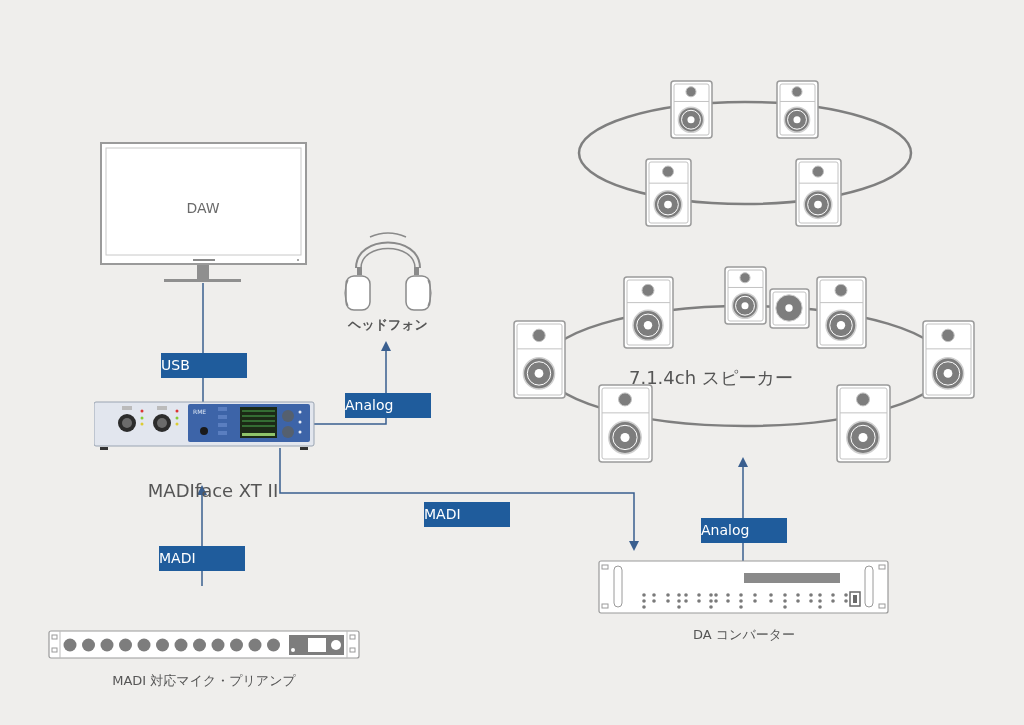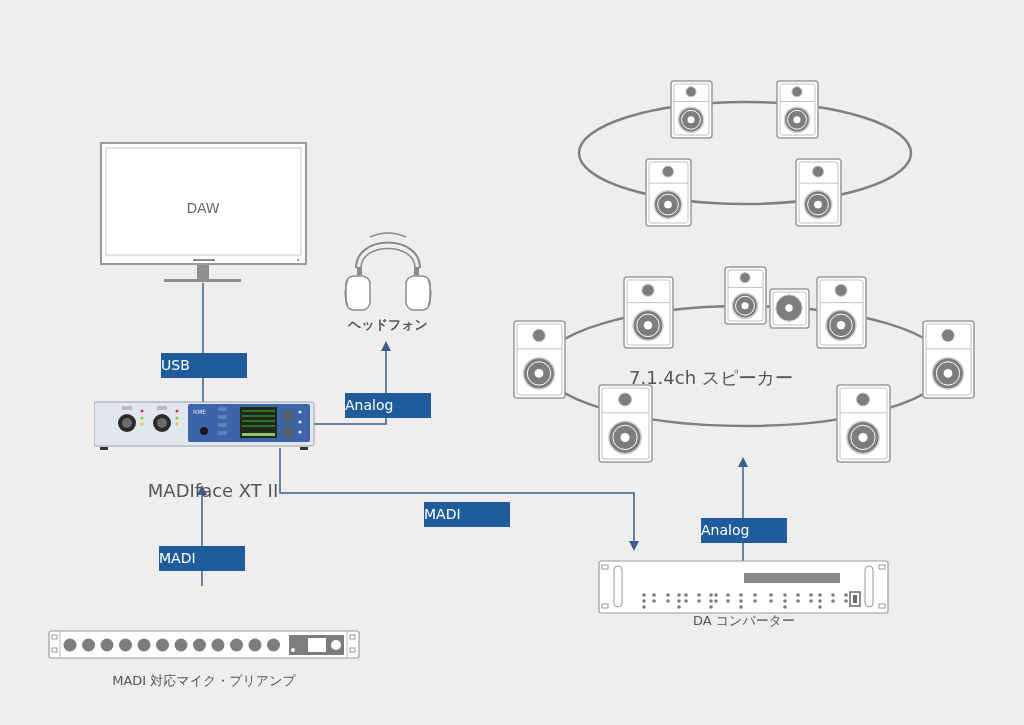"DA コンバーター" div.lbl { top: 52px -> 66px }
